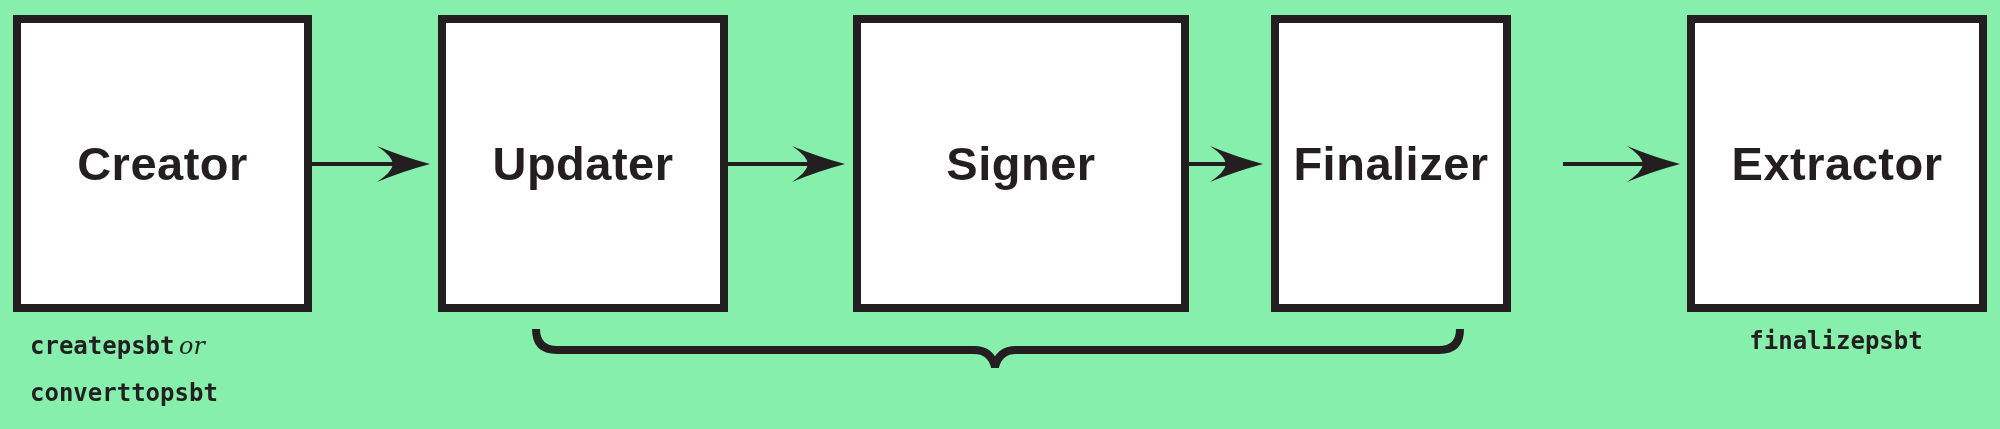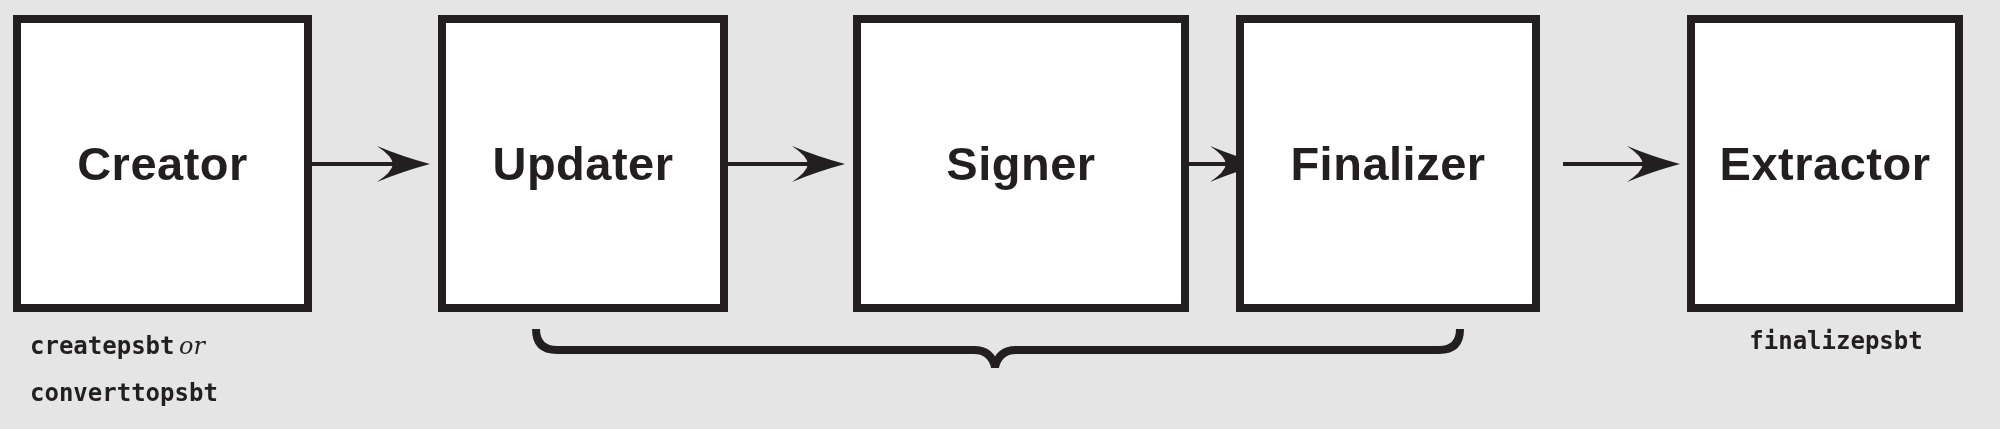"Creator" .canvas { background: #e5e5e5 -> #86efac }
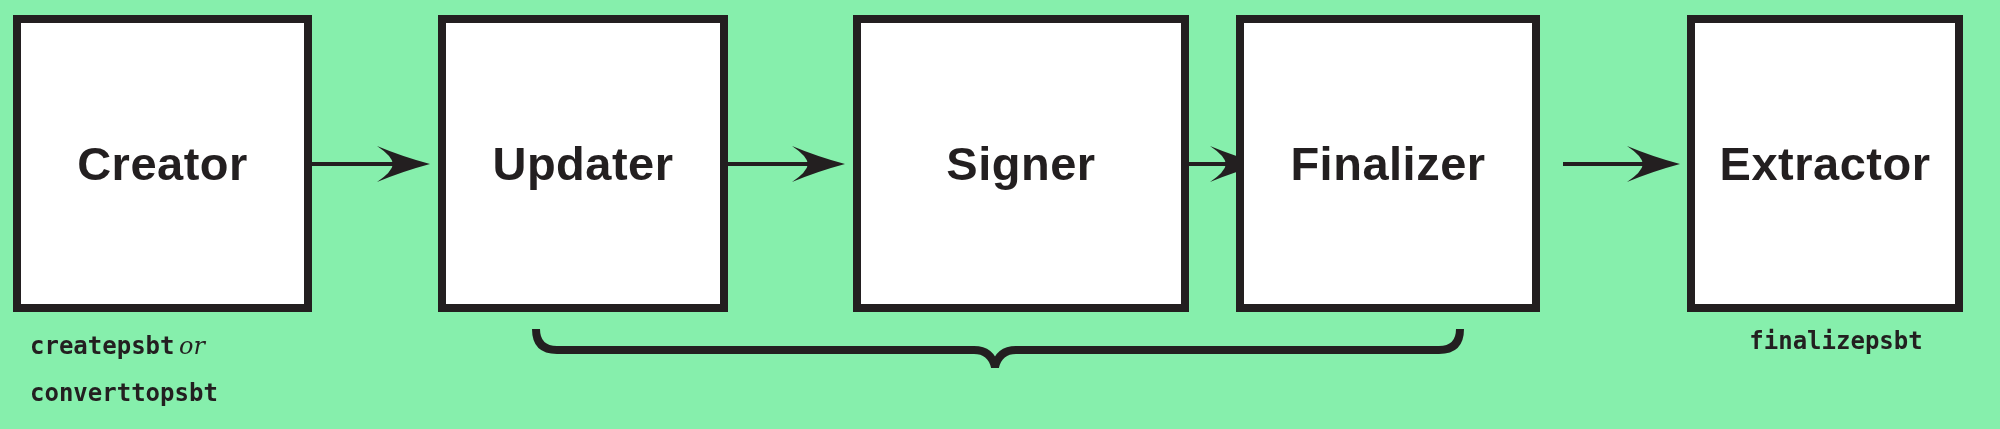"Finalizer" .node-finalizer { left: 1236px -> 1271px; width: 304px -> 240px }
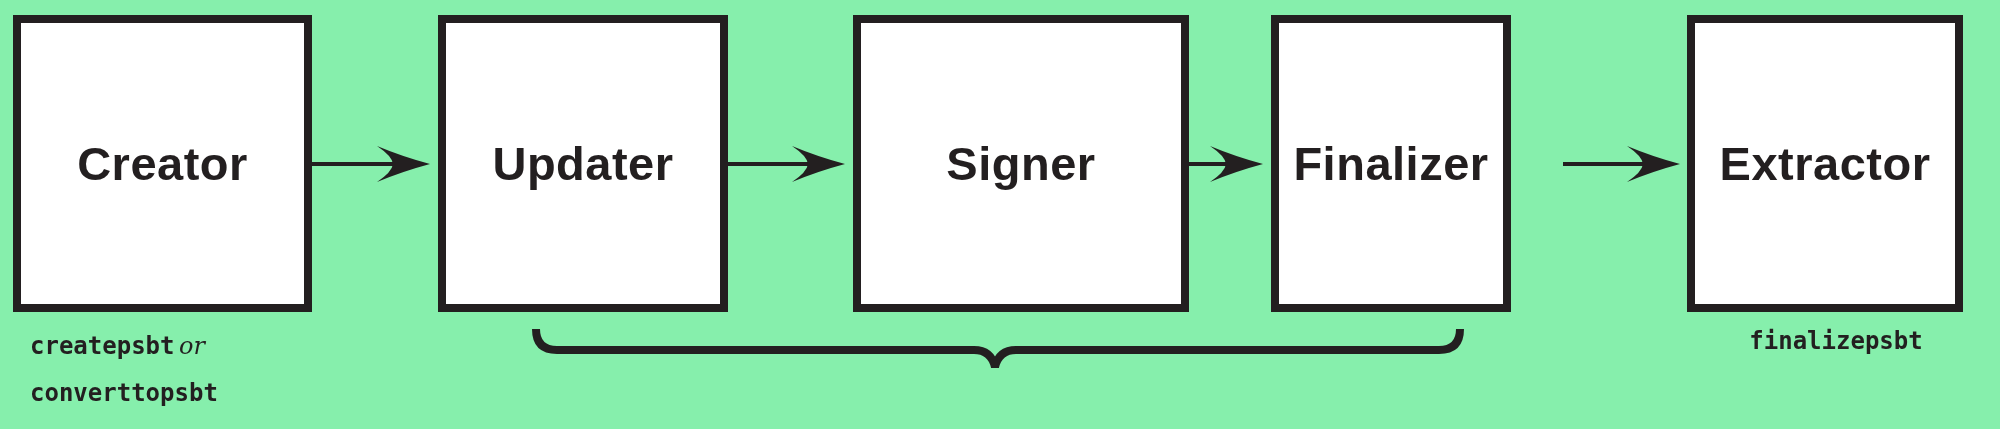"Extractor" .node-extractor { width: 276px -> 300px }
